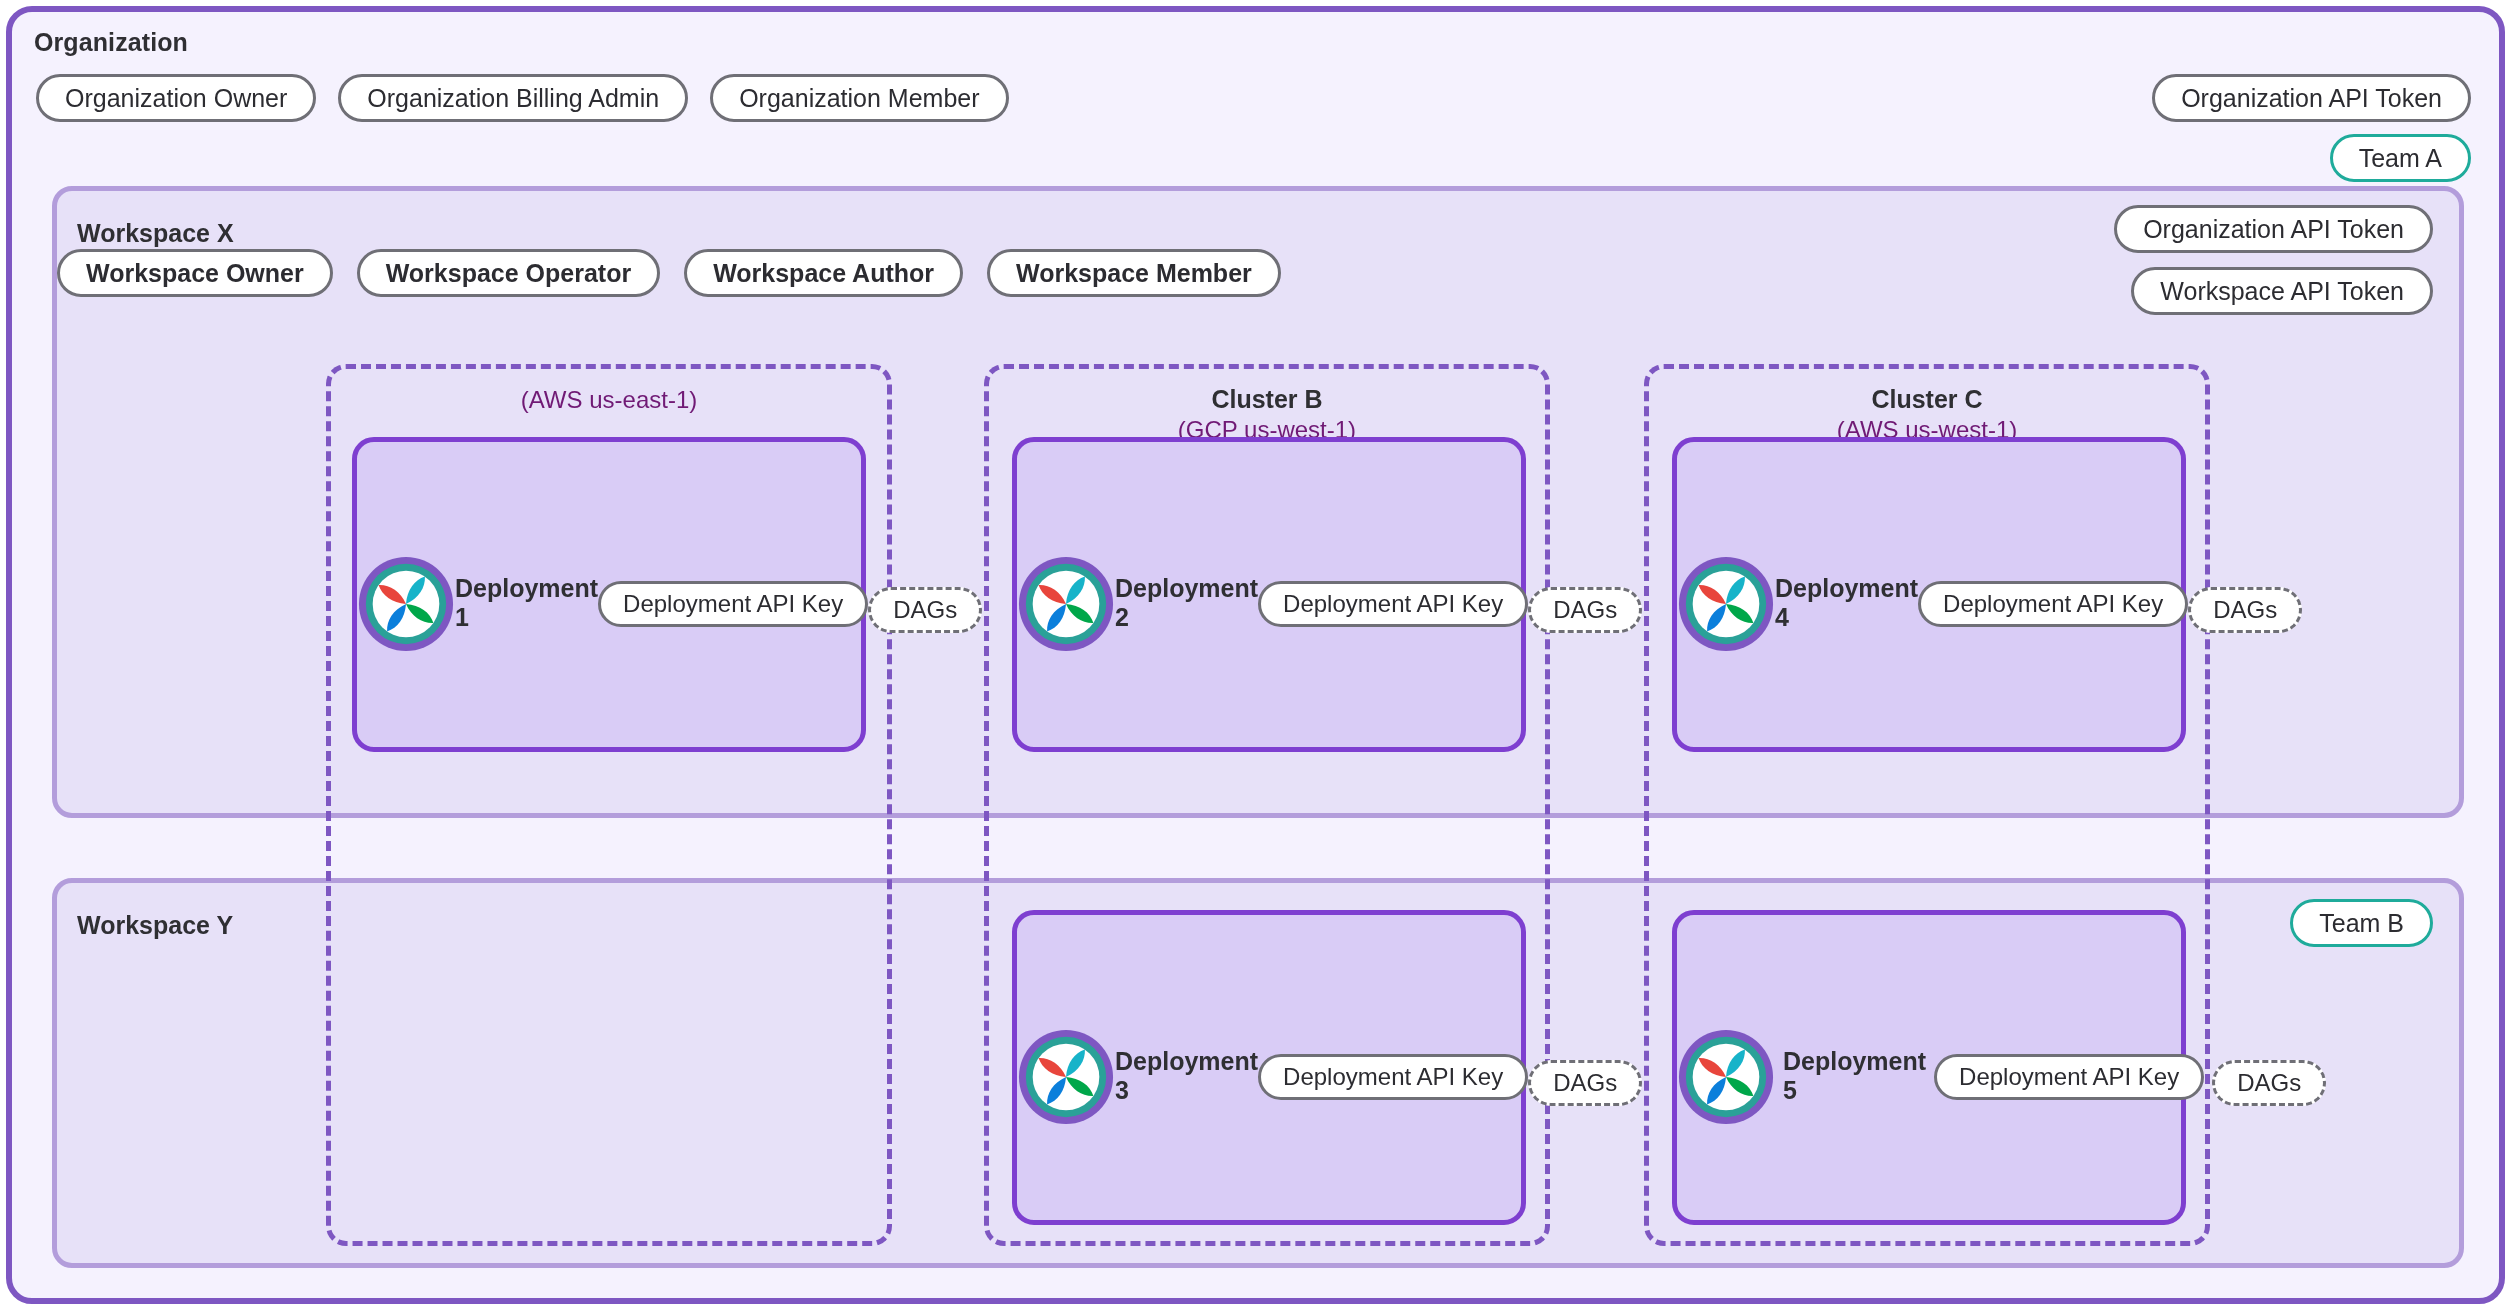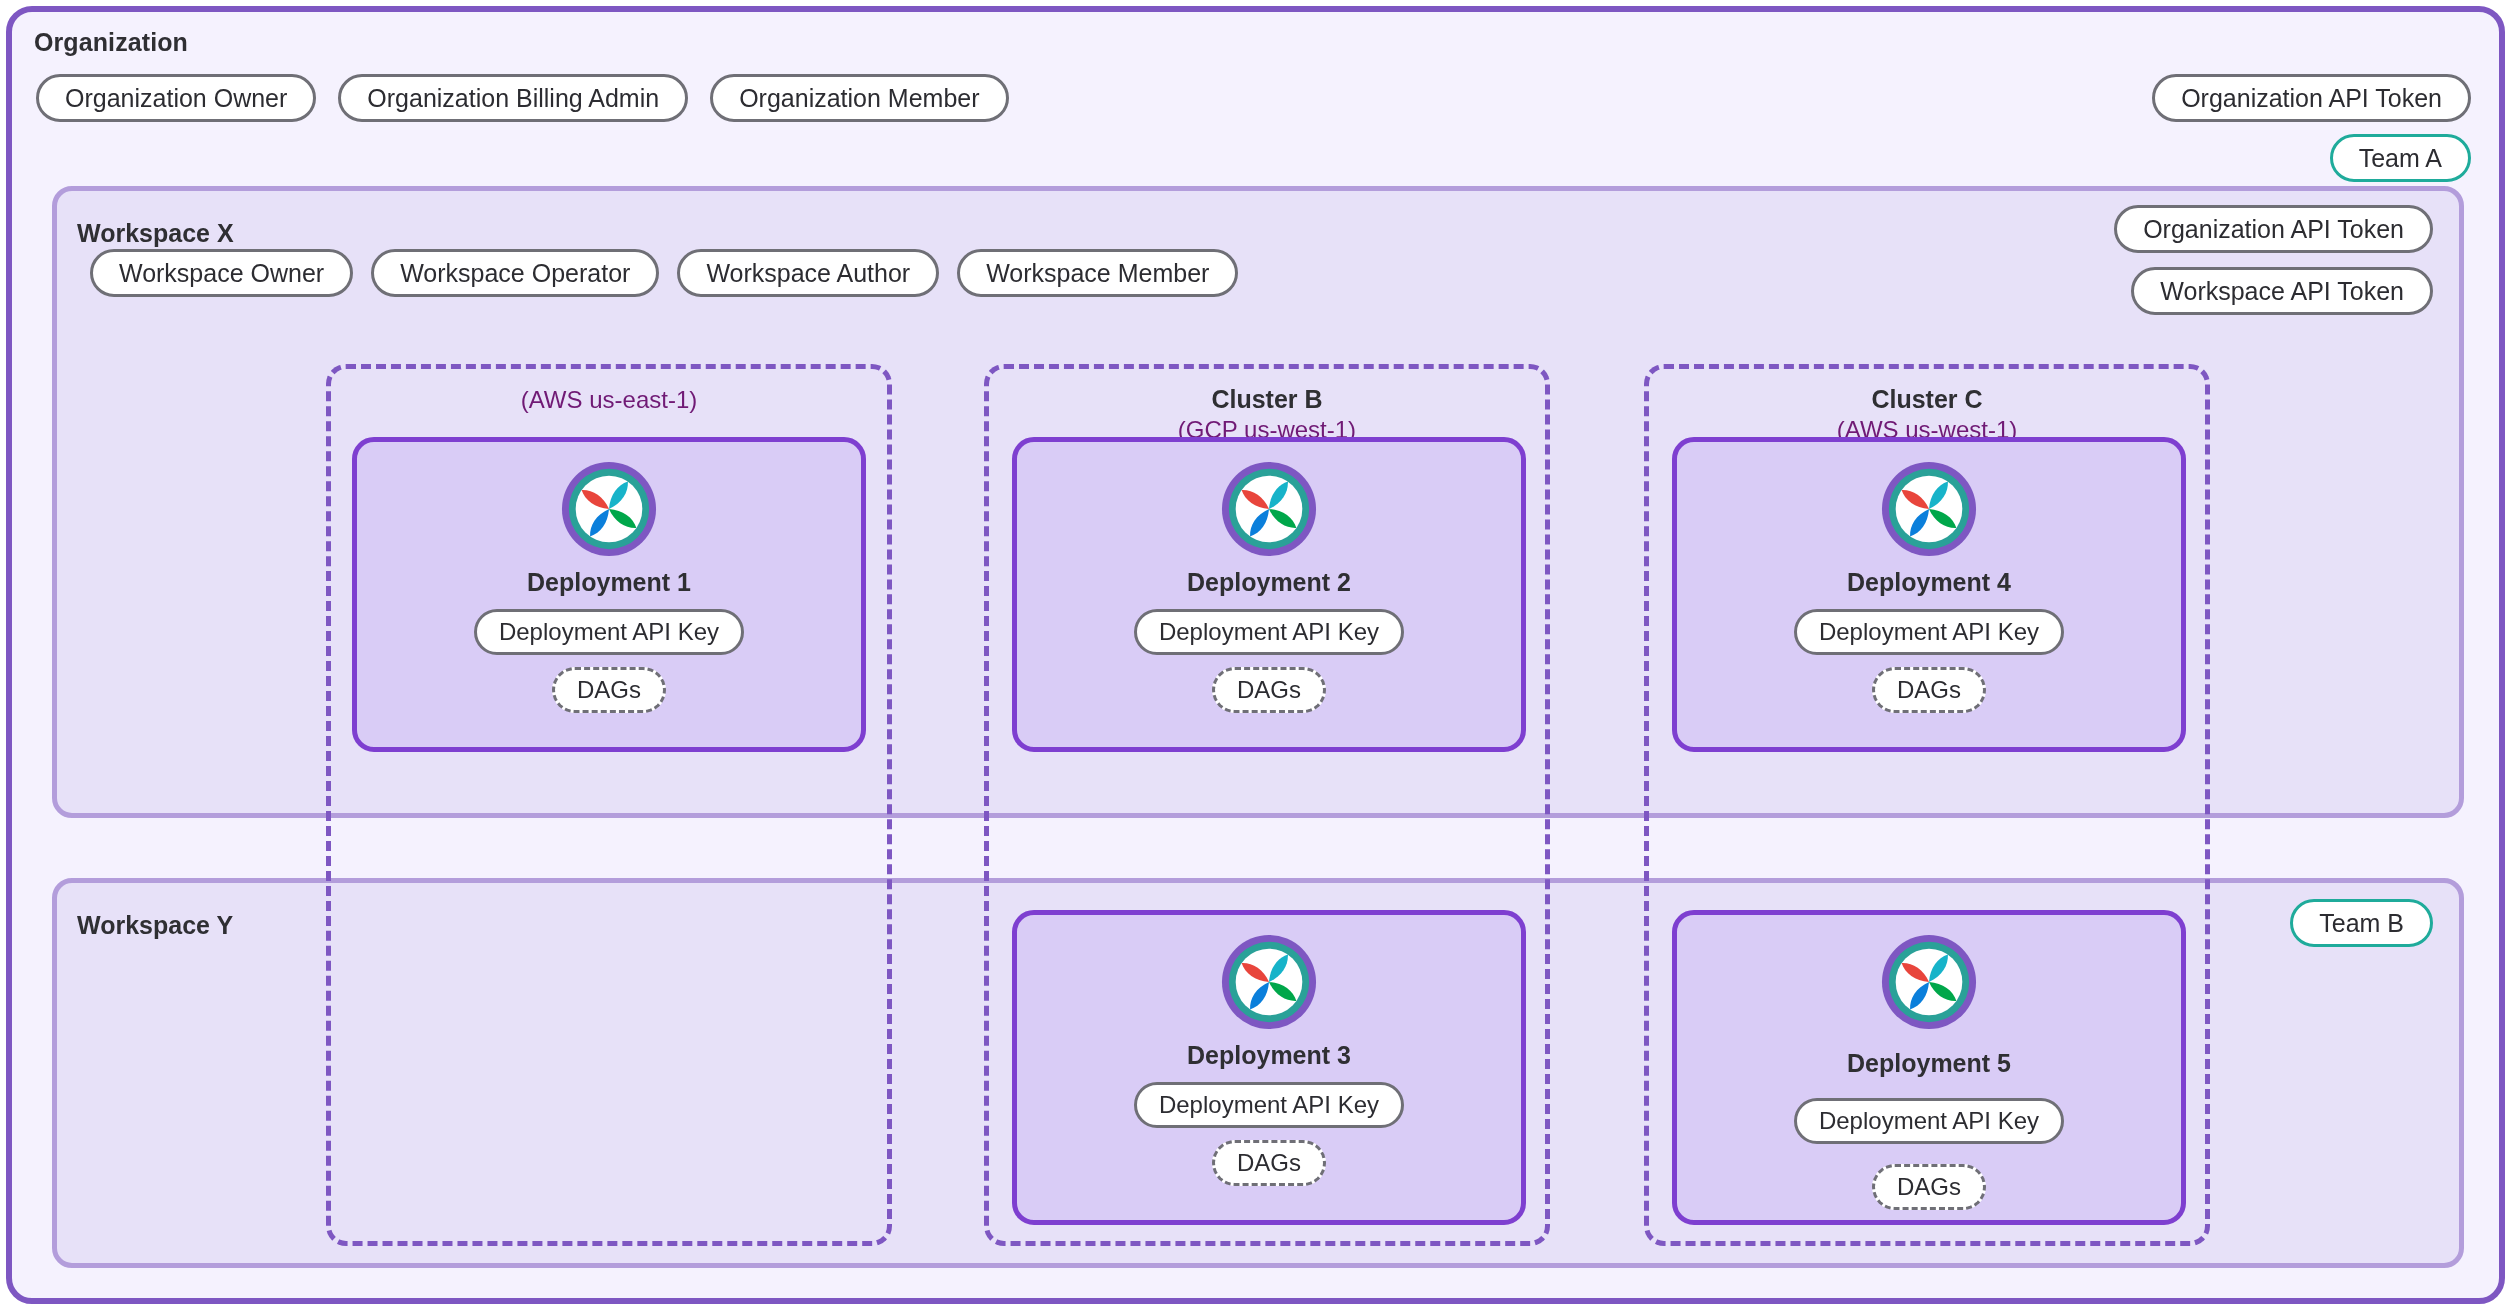"Workspace Owner" .ws-roles { font-weight: none -> bold; gap: 18px -> 24px; left: 33px -> 0 }
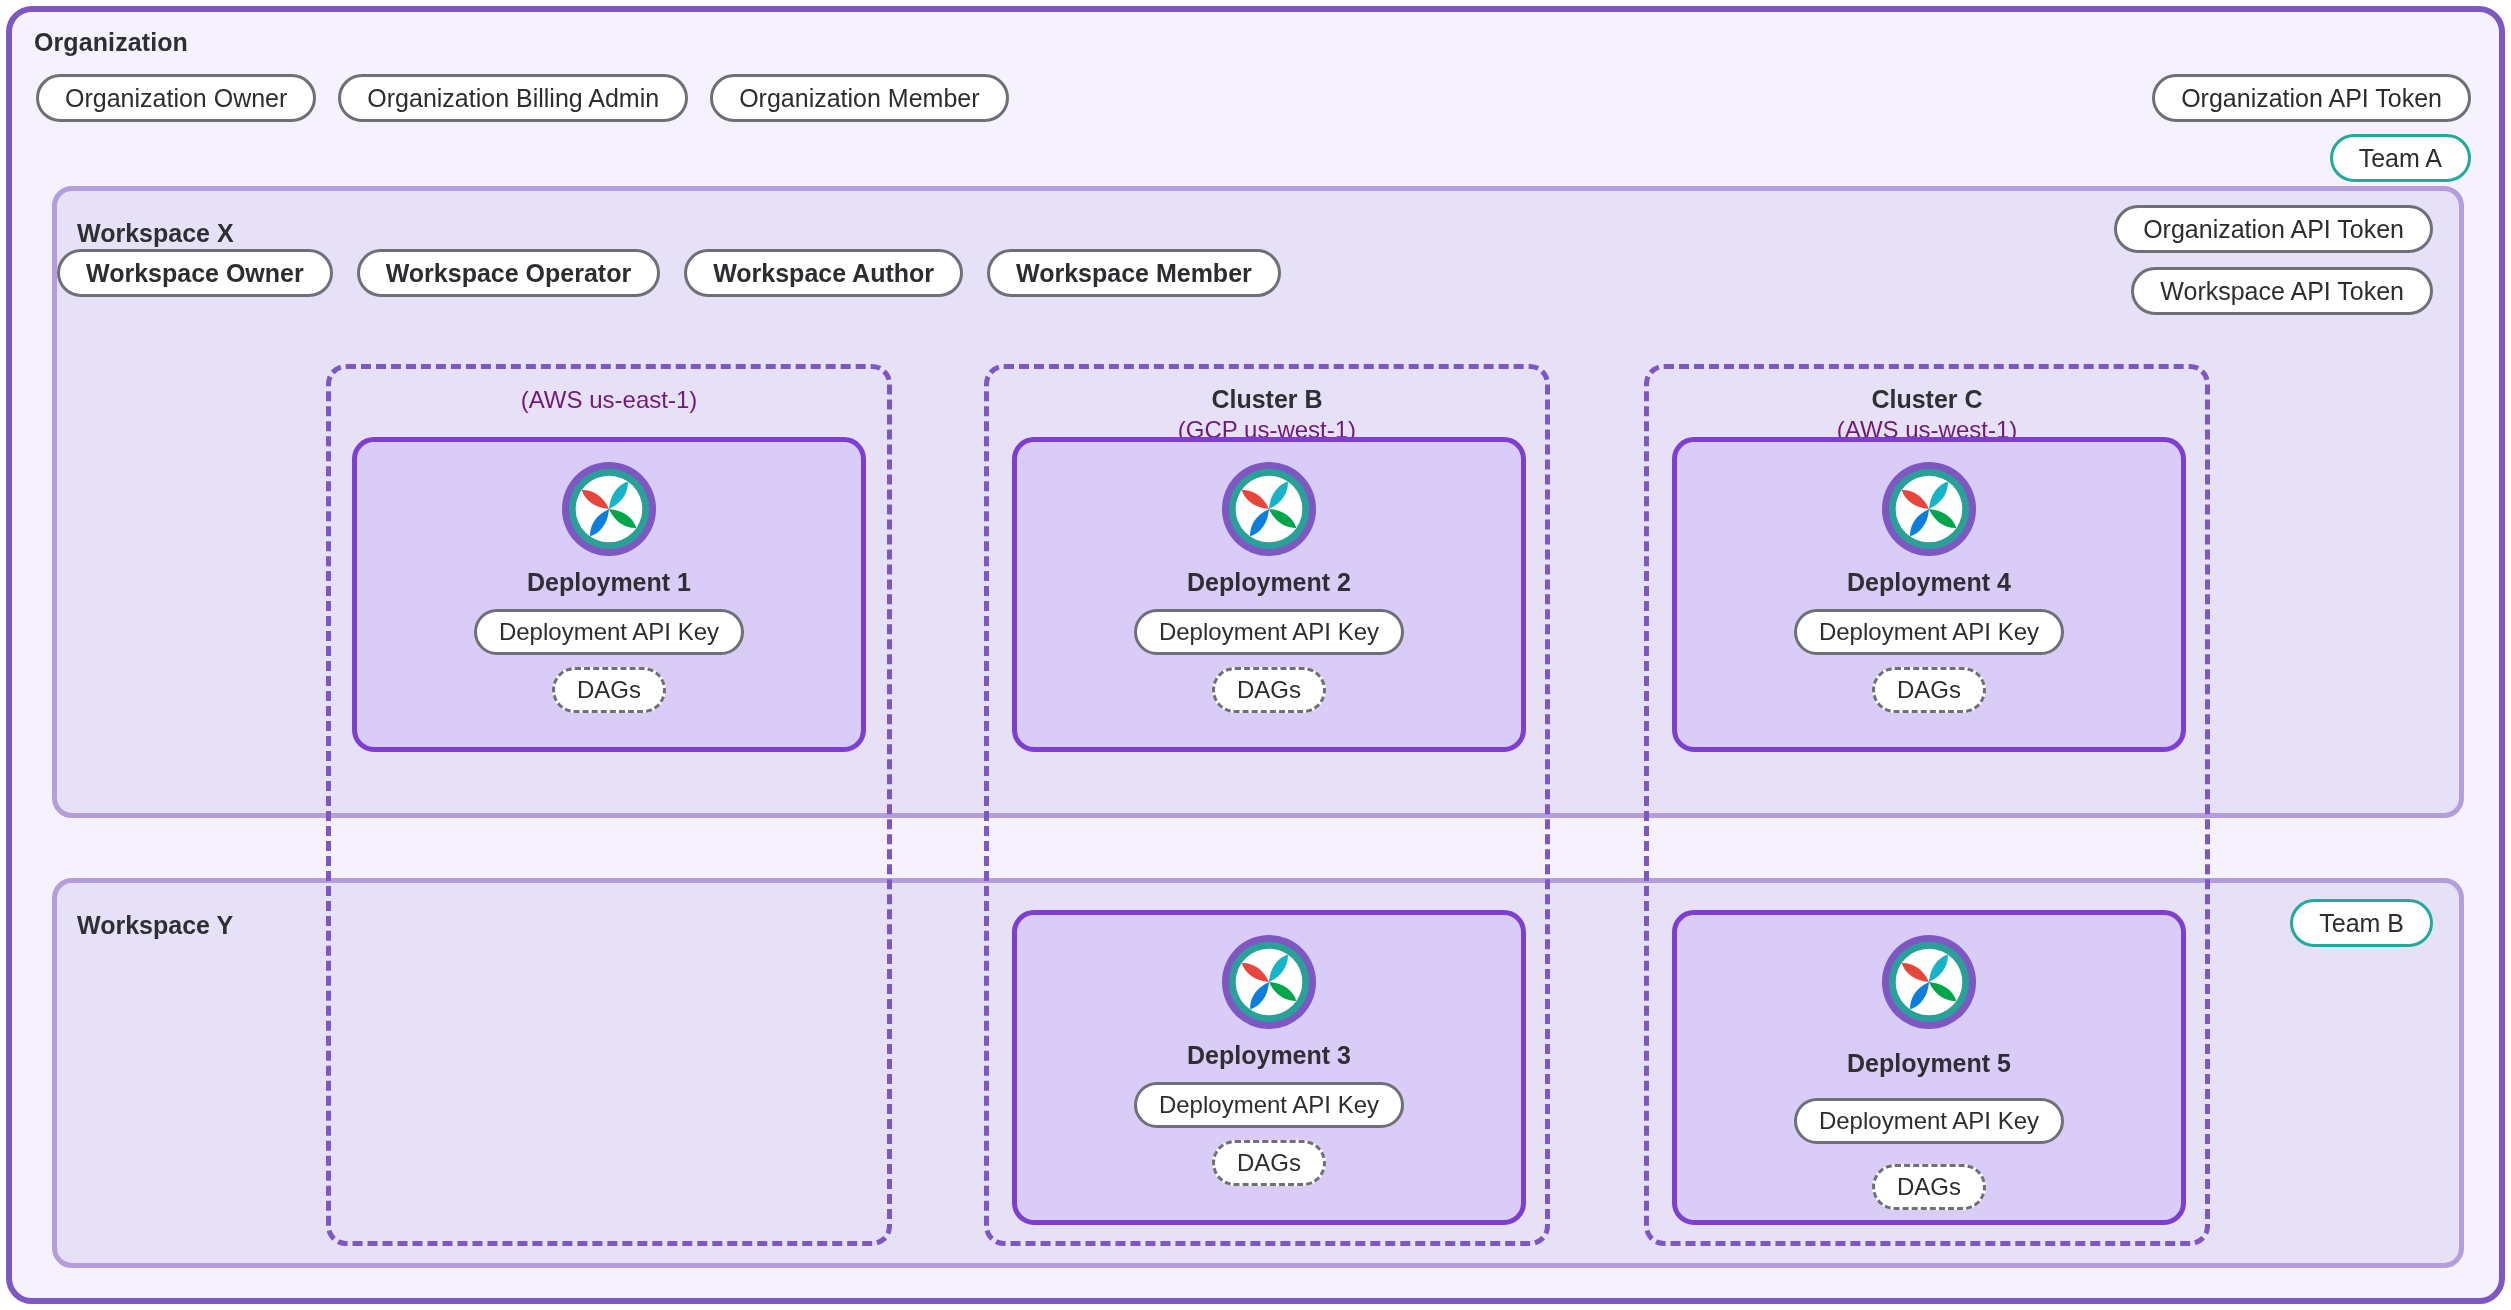"Deployment 1" .dep { flex-direction: column -> row }
